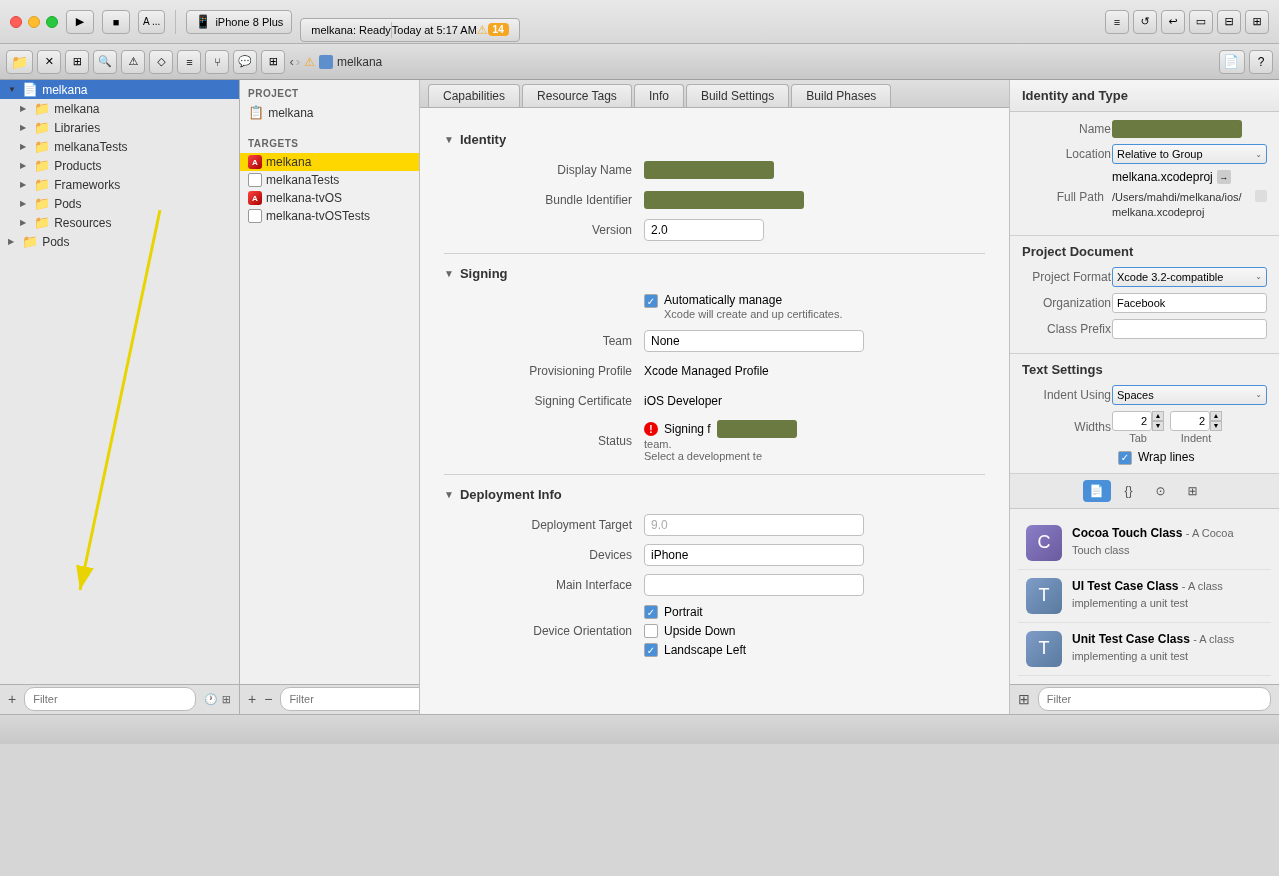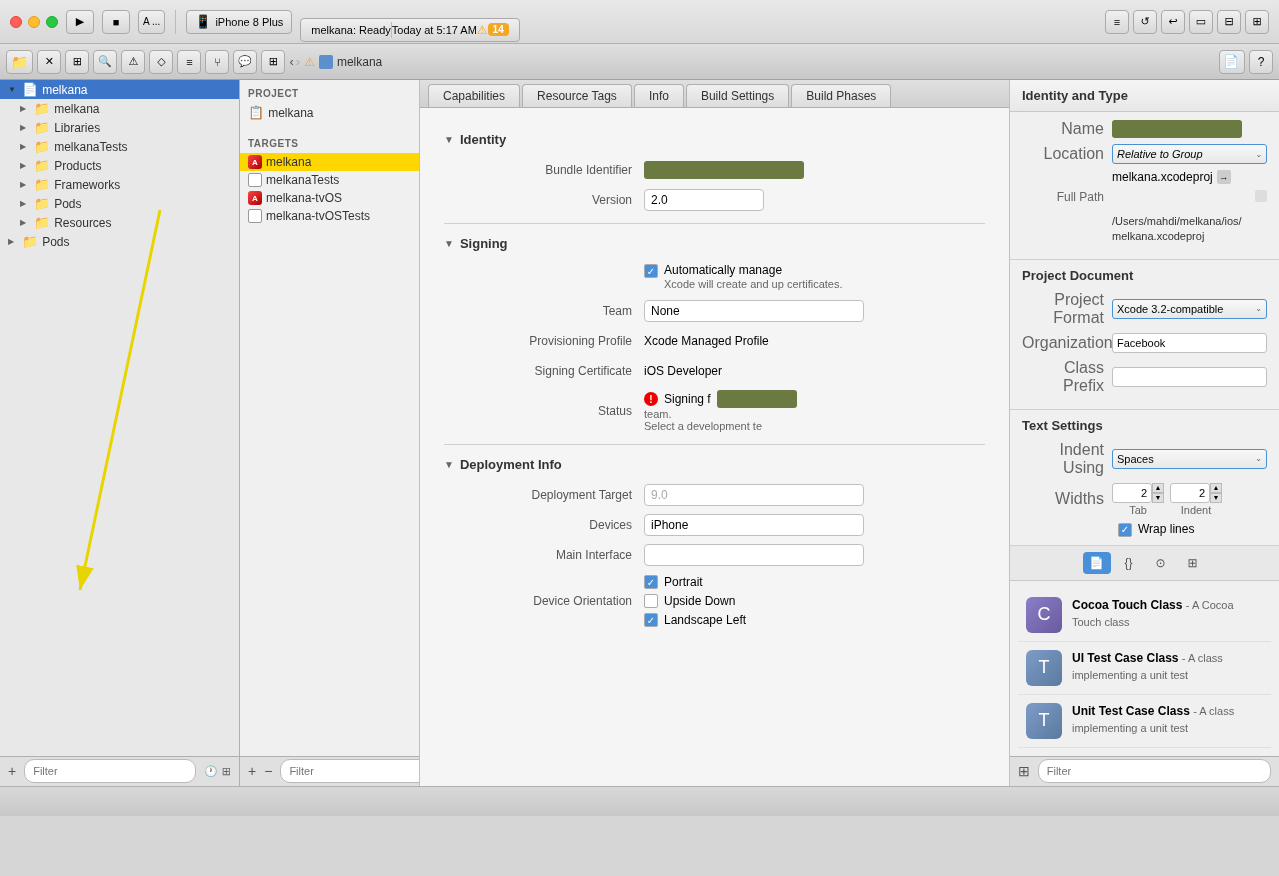"Name" .inspector-label { font-size: 16px -> 12px; padding-right: 8px -> 1px }
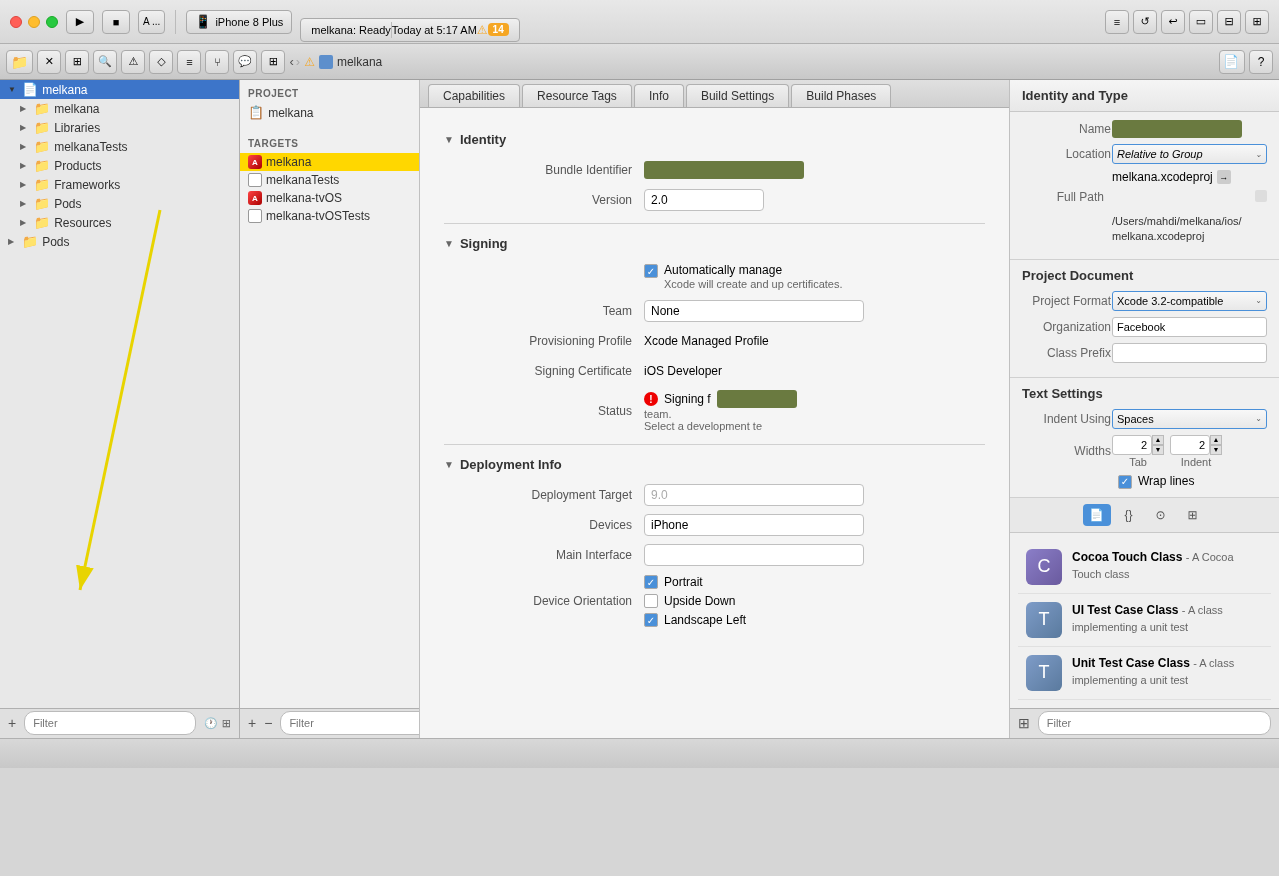"Relative to Group" div.inspector-select { font-style: italic -> none }
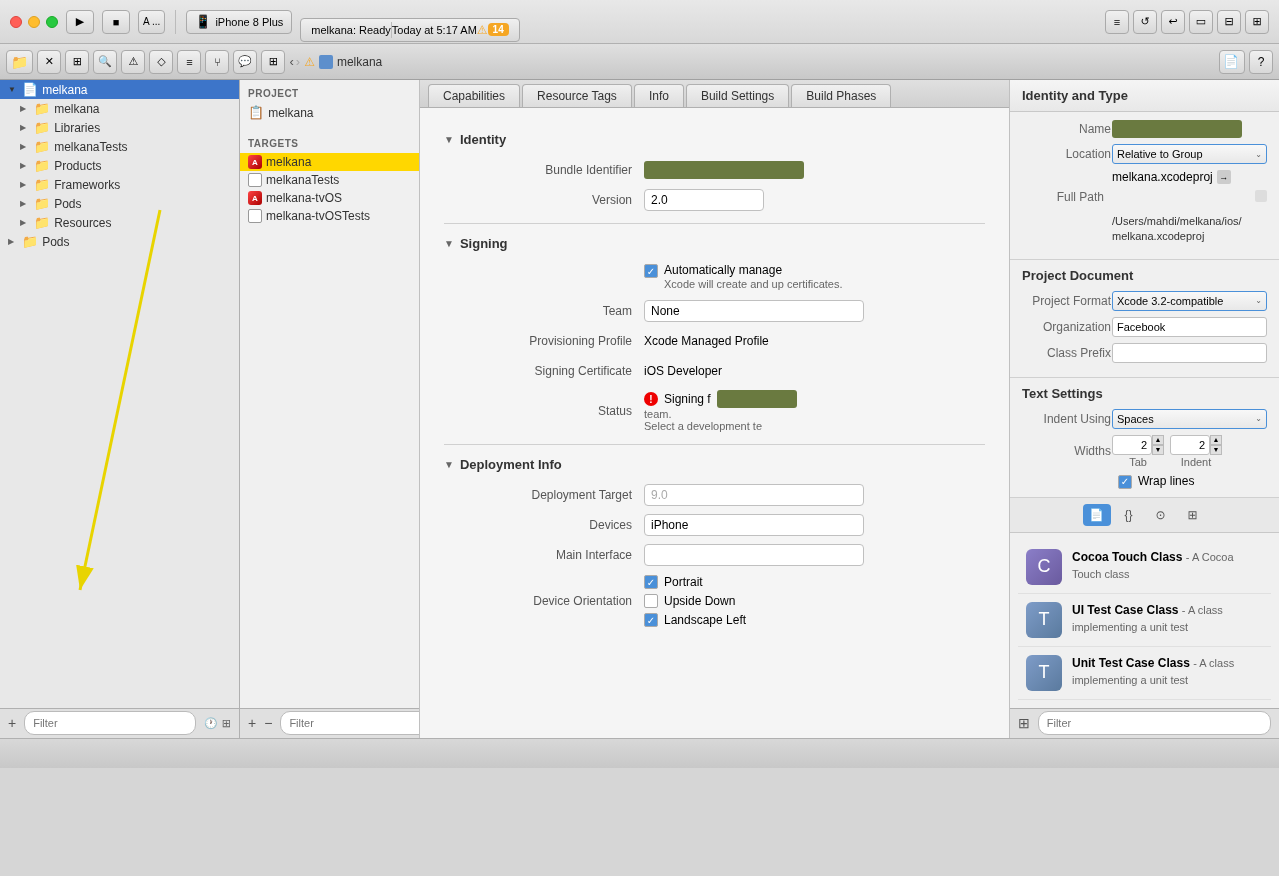"Display Name" div.form-row { html: none -> <div> <span>Display Name</span> <div></div> </div> }
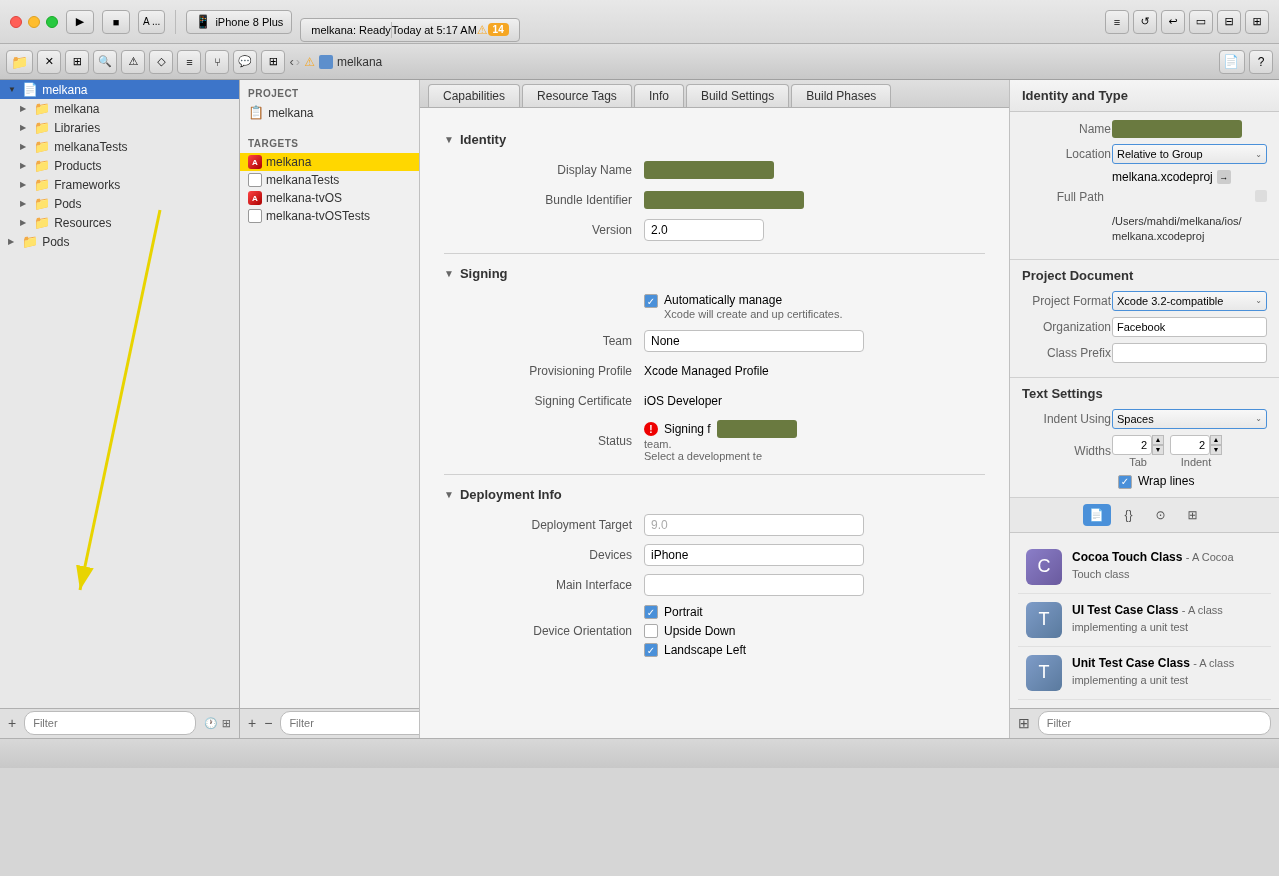"/Users/mahdi/melkana/ios/melkana.xcodepr" .fp-value { margin-top: 24px -> none }
